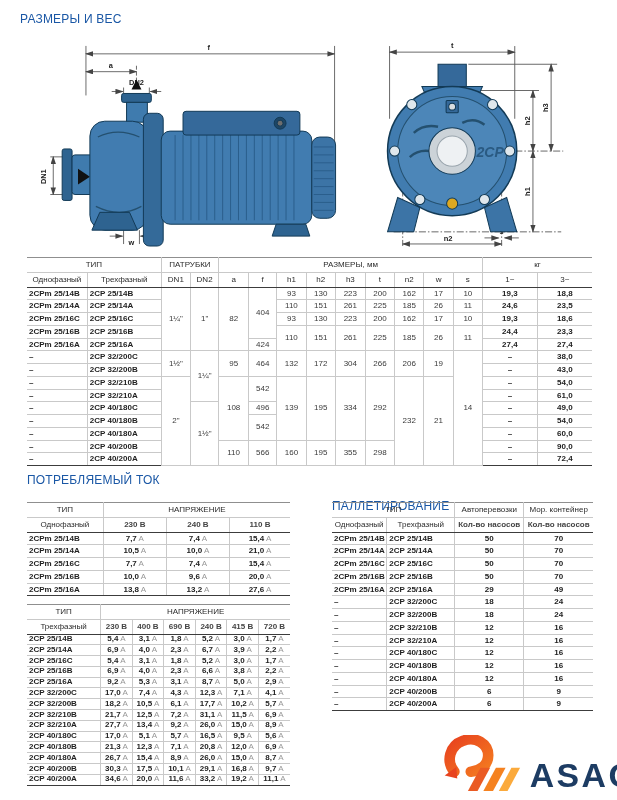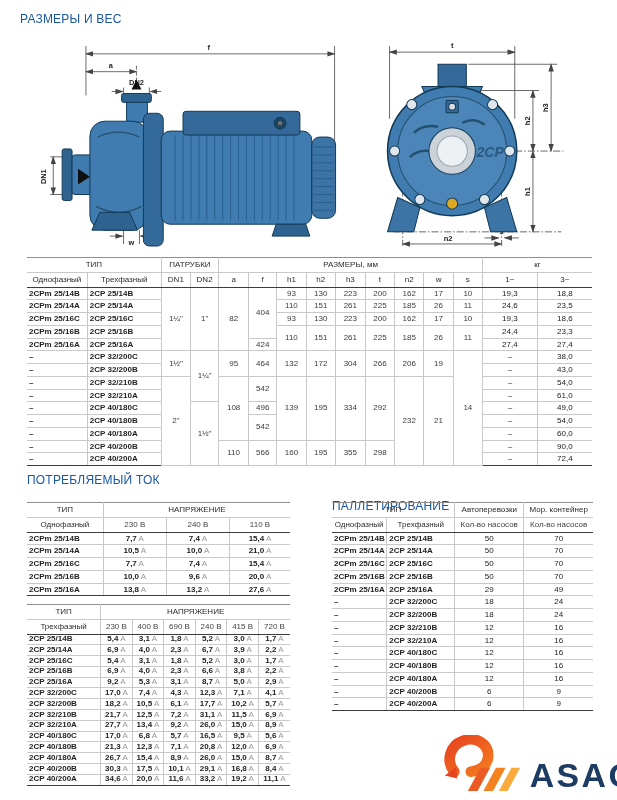"19,3" .dt td.kg,.dt td.b { font-weight: normal -> bold }
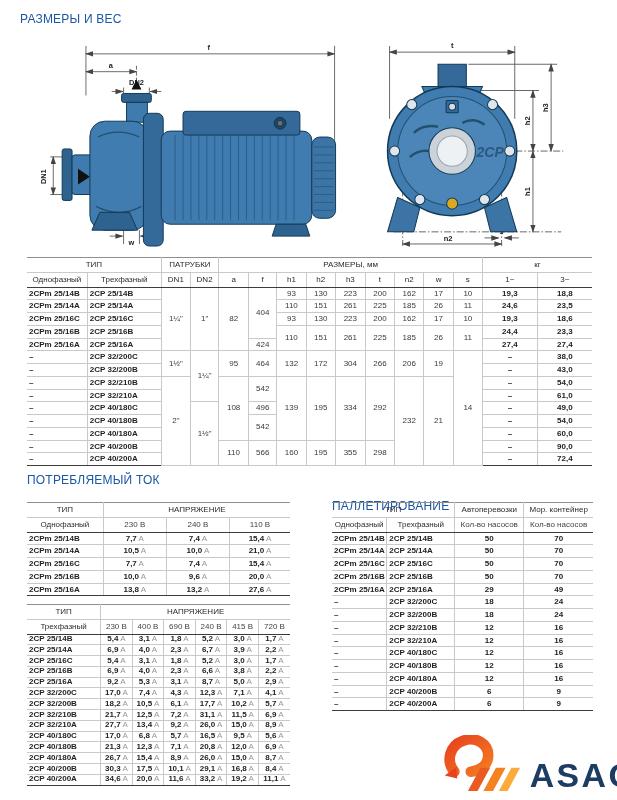"230 В" .dt th.reg { font-weight: normal -> bold }
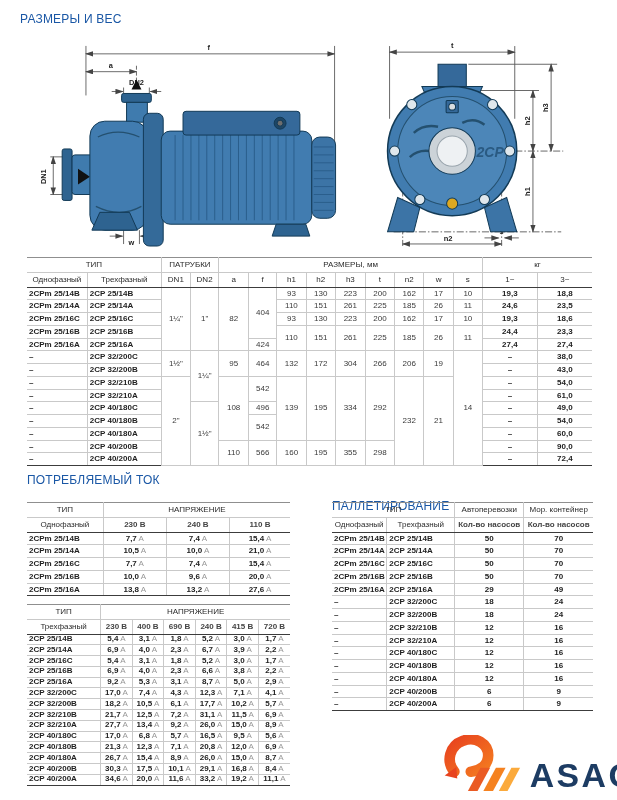"6,8" span.num { text: 6,8 -> 5,1 }
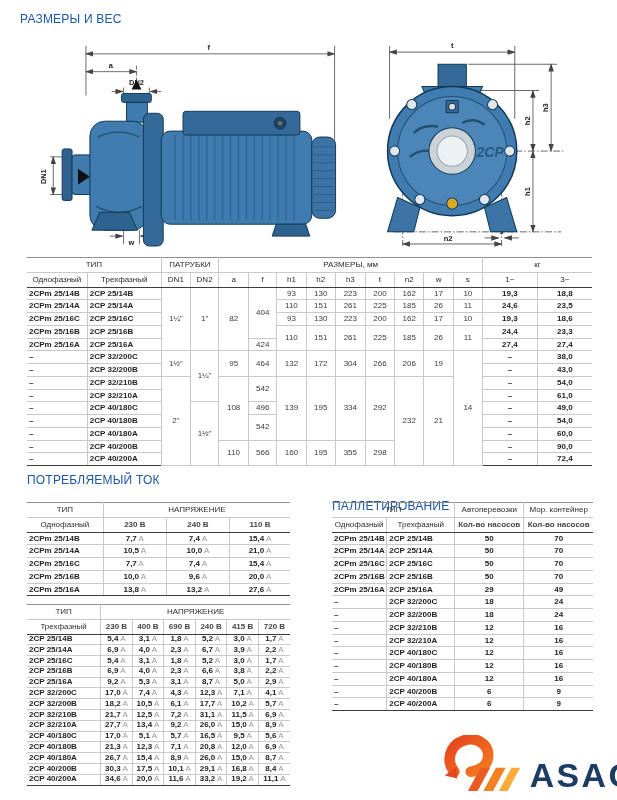"8,4" span.num { text: 8,4 -> 9,7 }
